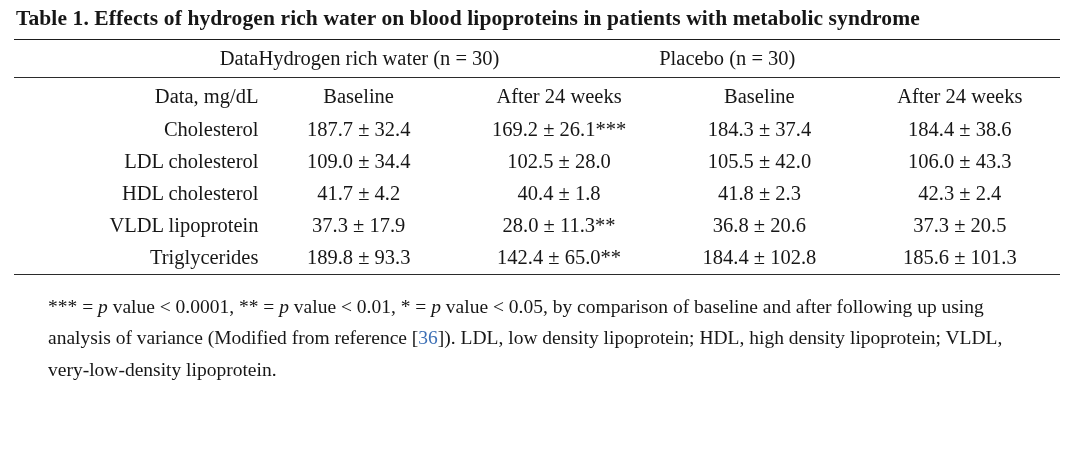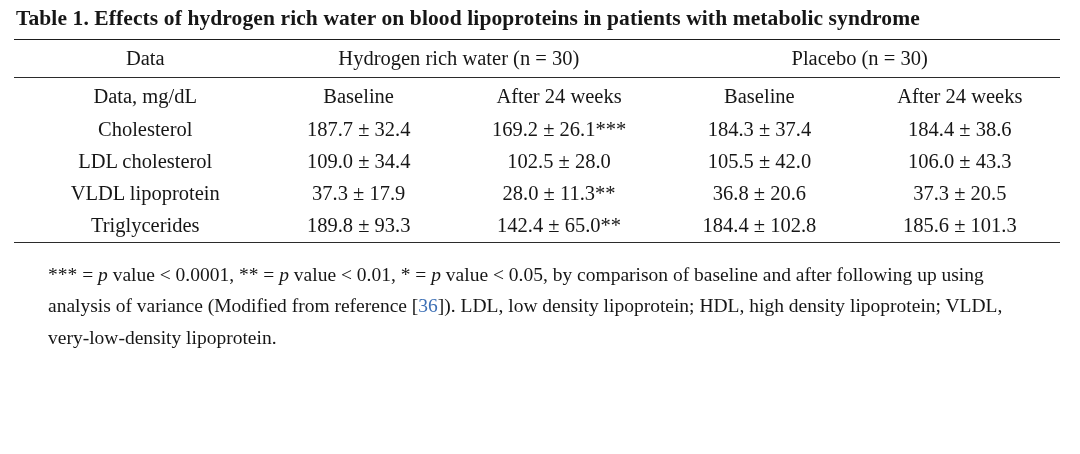"Data" .col-label { text-align: center -> right }
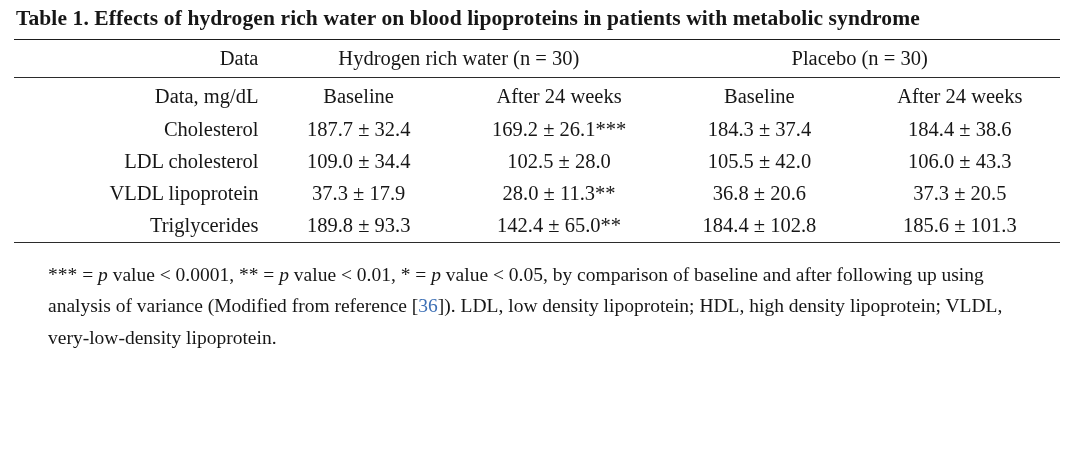"Hydrogen rich water (n =" .grp-head { text-align: center -> none }
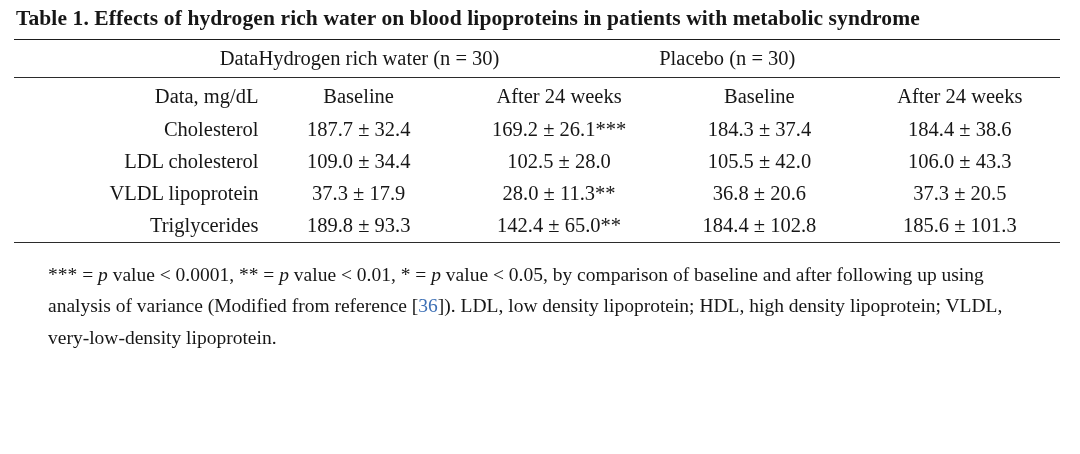"HDL cholesterol" tr { html: none -> <tr> <td>HDL cholesterol</td> <td>41.7 ± 4.2</td> <td>40.4 ± 1.8</td> <td>41.8 ± 2.3</td> <td>42.3 ± 2.4</td> </tr> }
